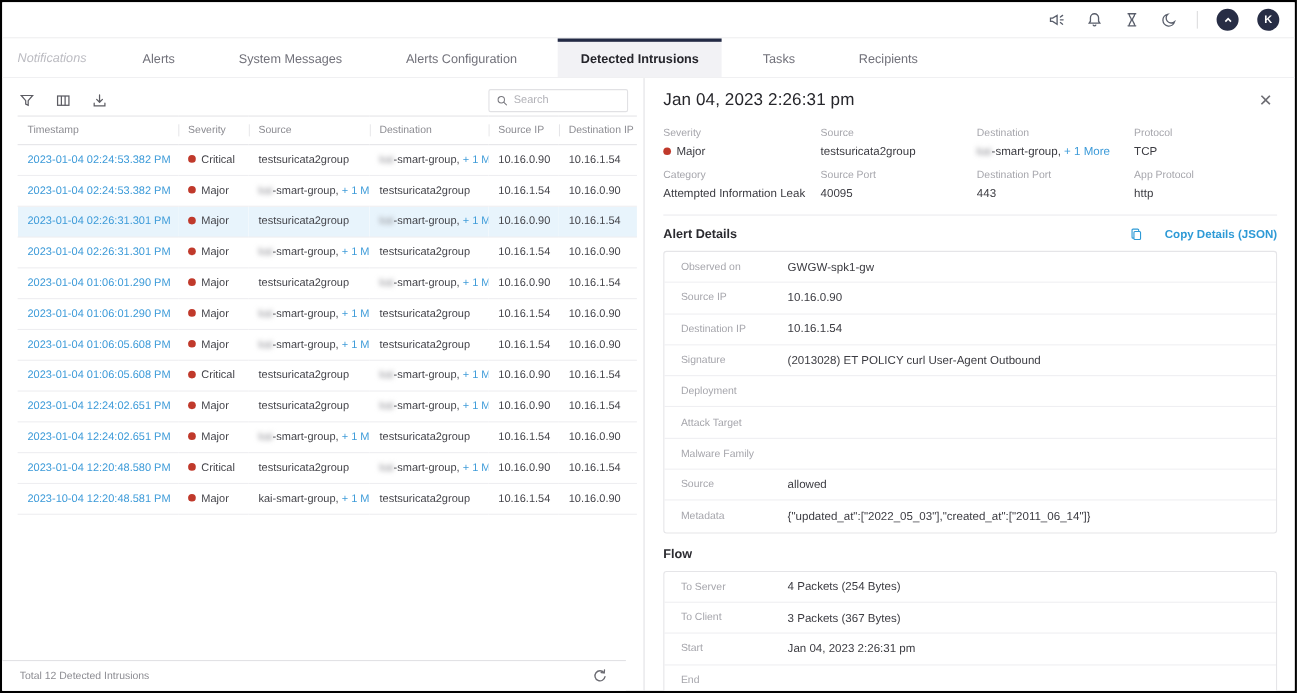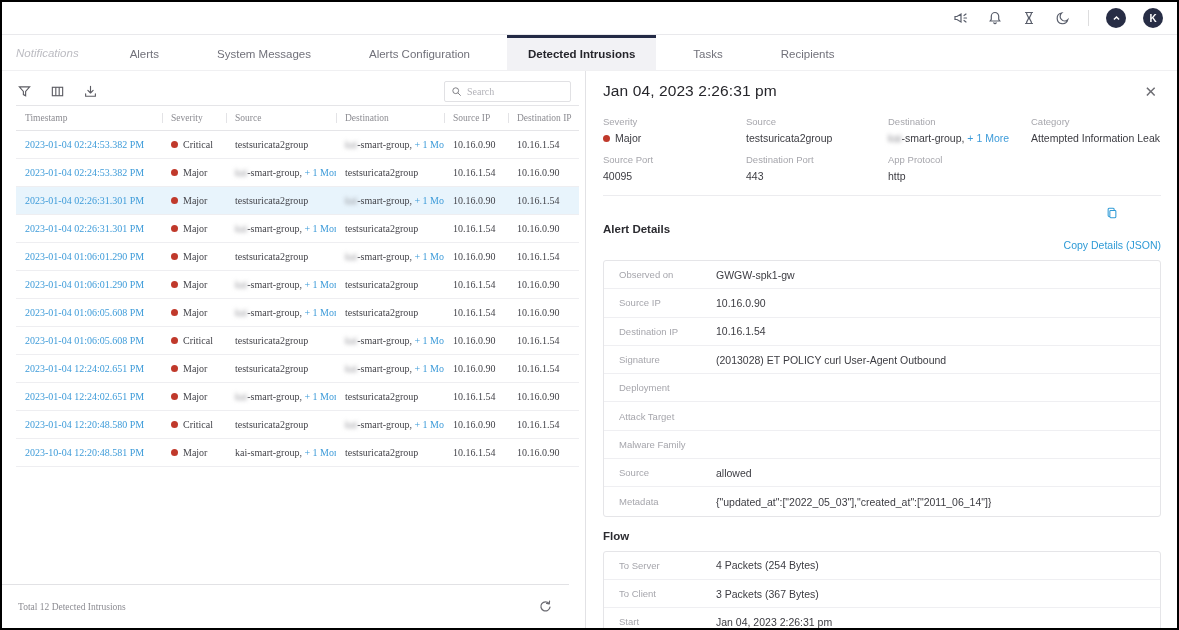"Search" .list-panel { font-family: Liberation Serif, serif -> none }
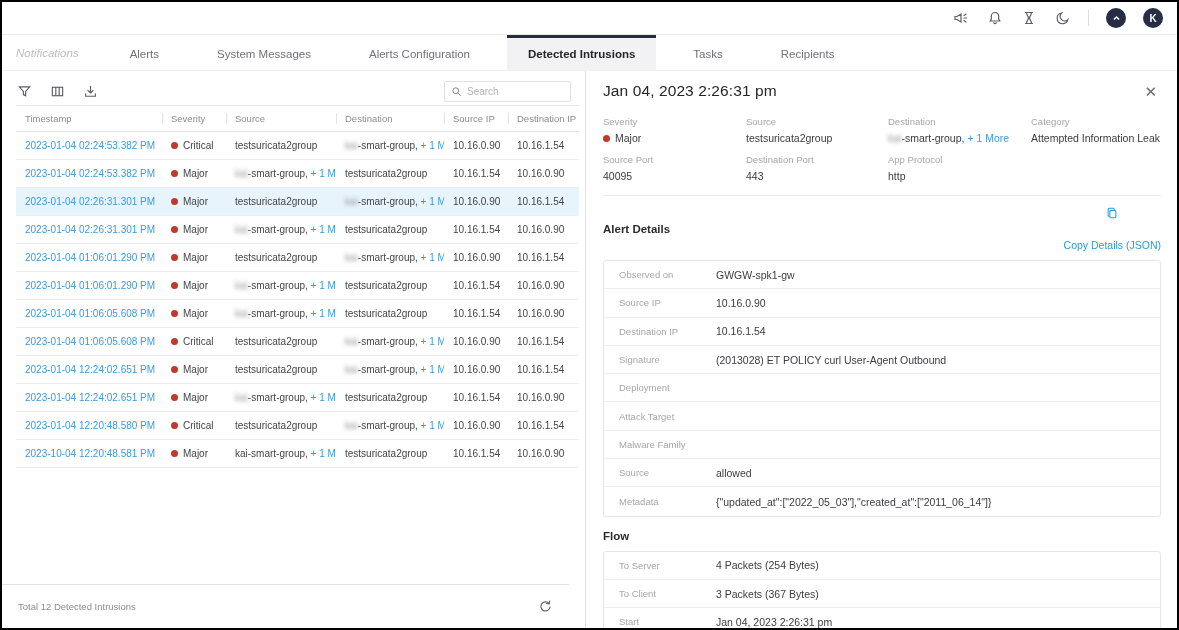"Protocol" div.sum-cell { html: none -> <div> <div>Protocol</div> <div>TCP</div> </div> }
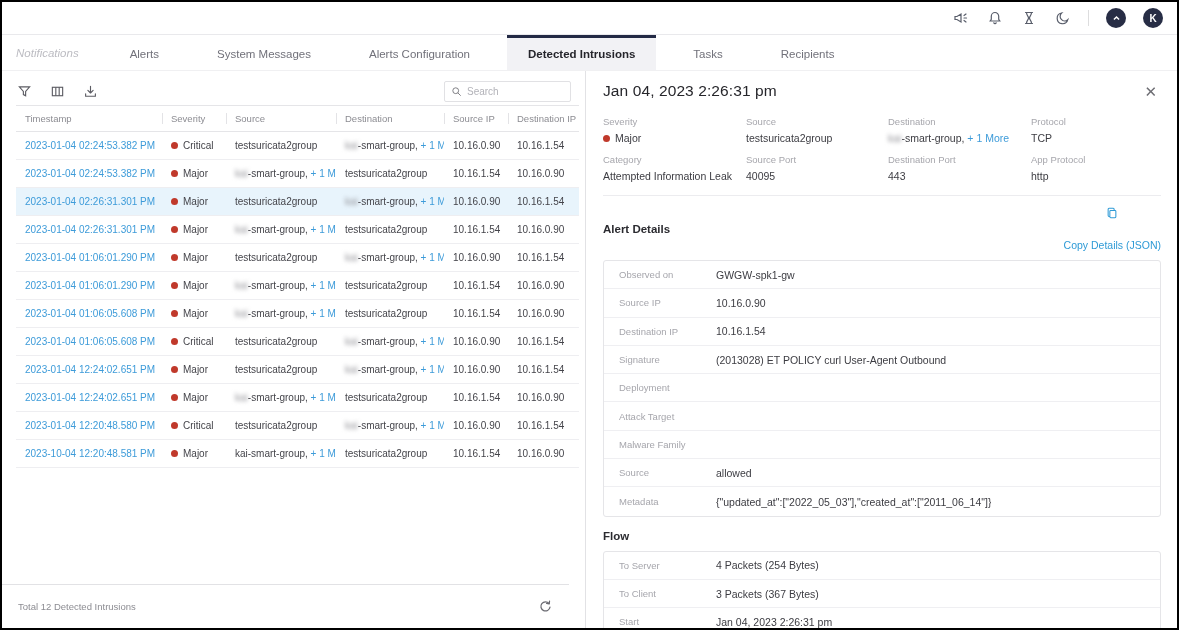"Copy Details (JSON)" .copy-link { flex-direction: column -> none; font-weight: normal -> bold }
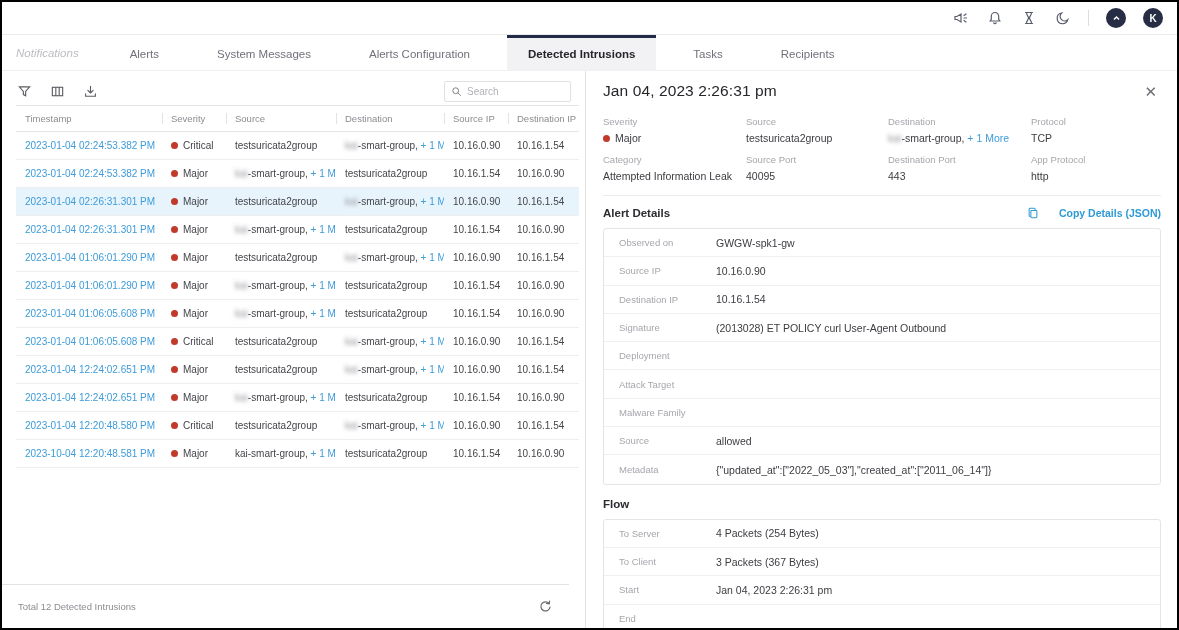"Total 12 Detected Intrusions" .list-footer { height: 44px -> 28px }
